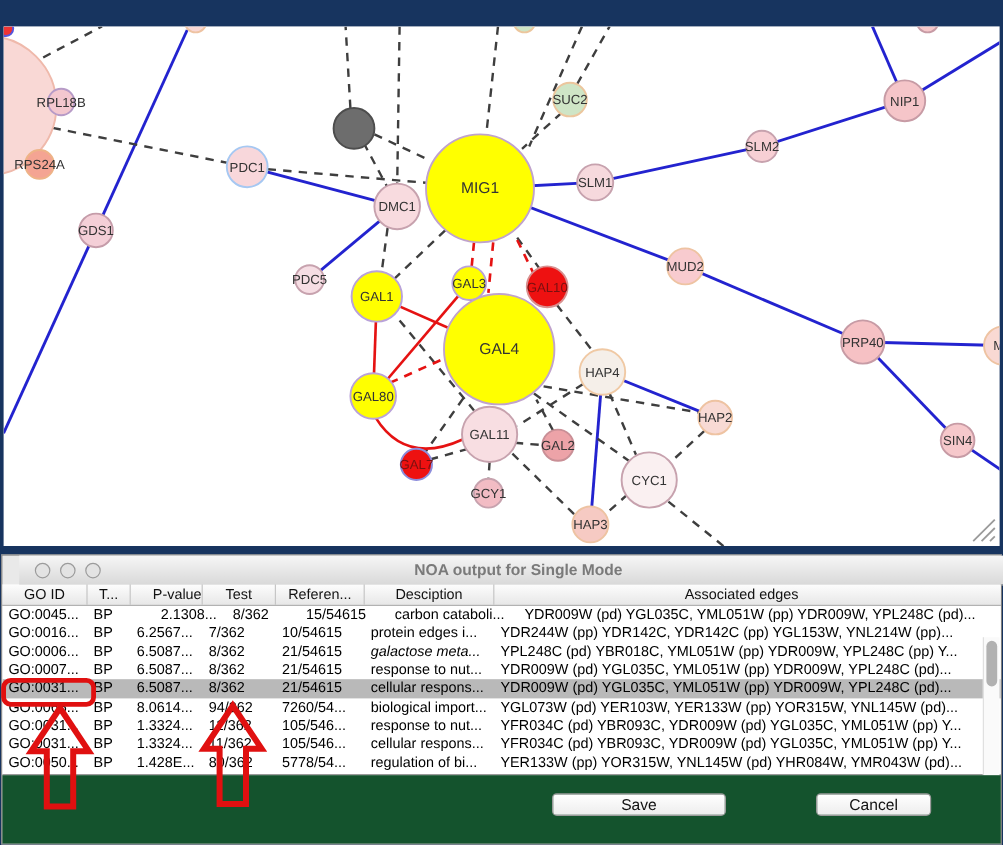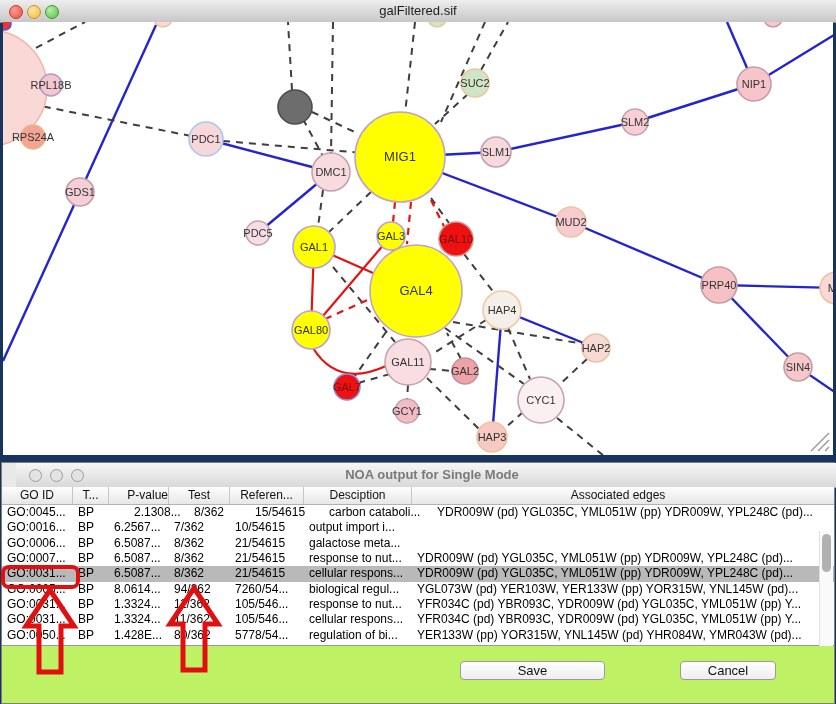"galFiltered.sif" div.titlebar { html: <div> <span></span> <span></span> <span></span> <div>galFiltered.sif</div> </div> -> none }
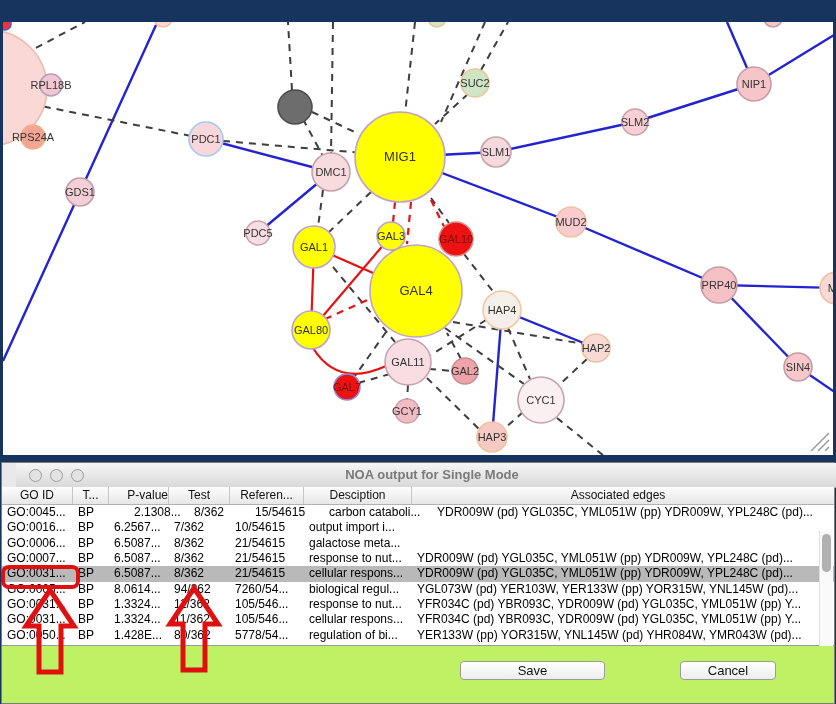"output import i..." div.td { text: output import -> protein edges }
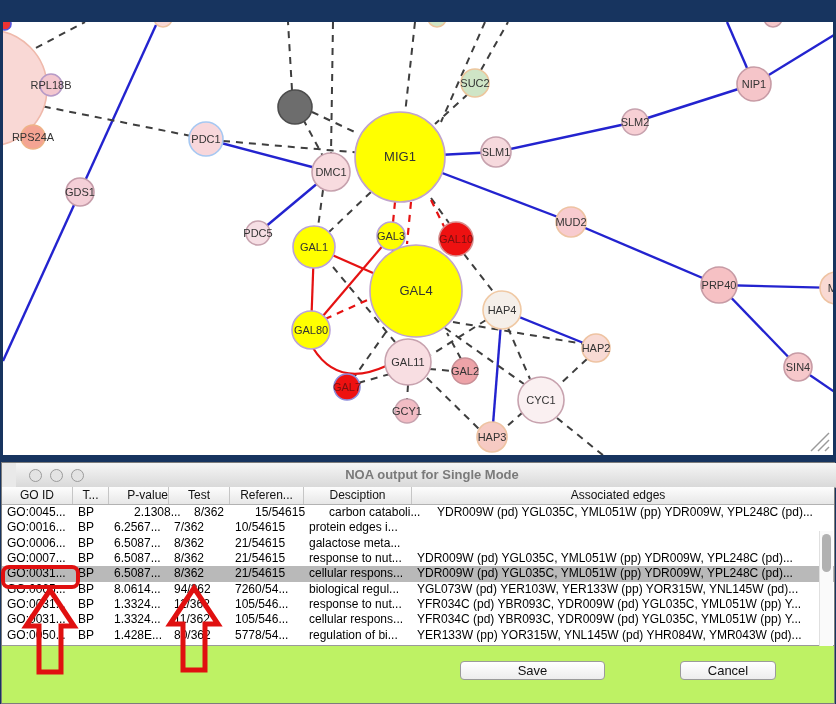"YDR244W (pp) YDR142C, YDR142C (pp)" div.td { html: none -> <div>YDR244W (pp) YDR142C, YDR142C (pp) YGL153W, YNL214W (pp)...</div> }
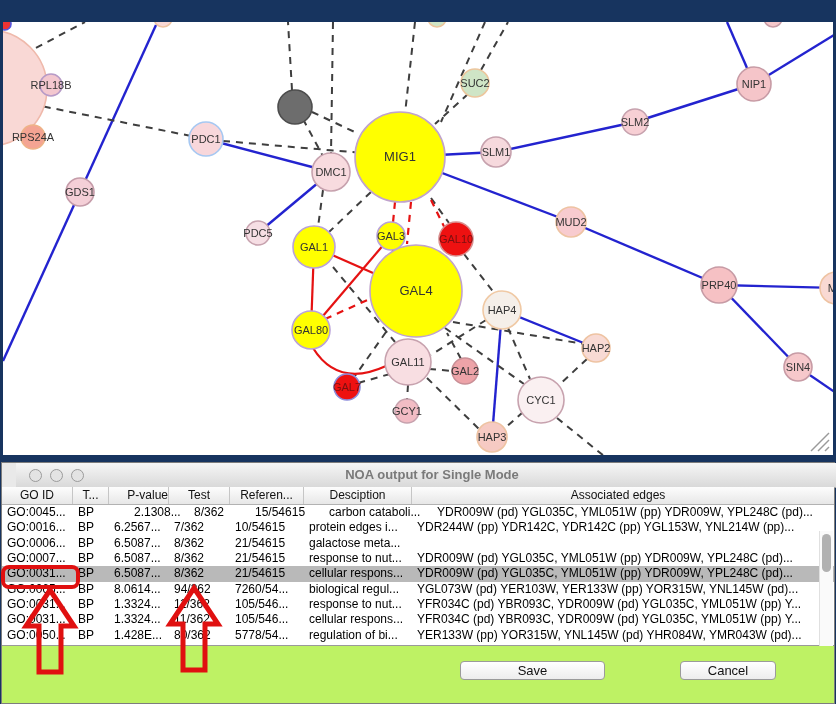"galactose meta..." div.td { font-style: none -> italic }
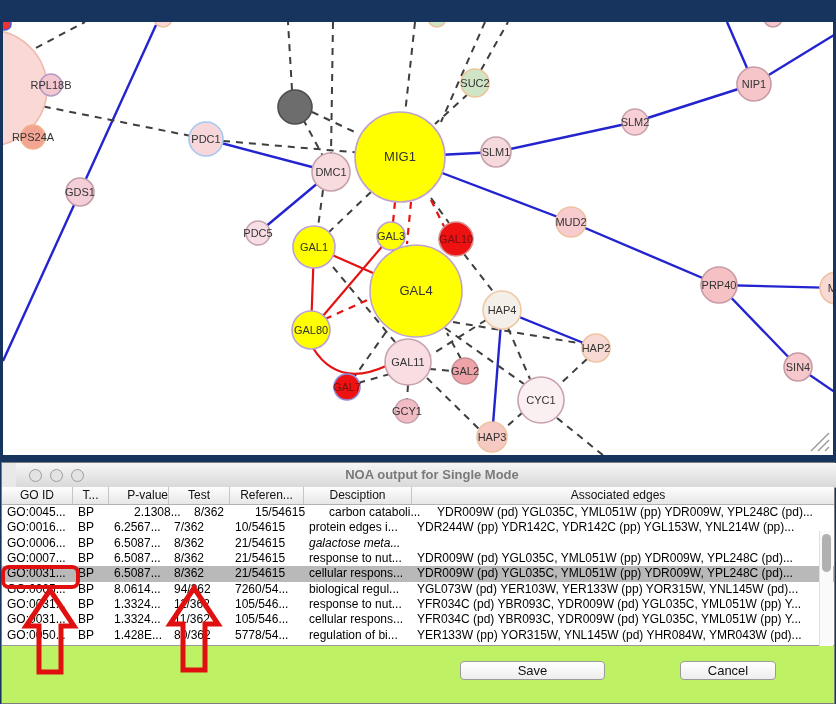"YPL248C (pd) YBR018C, YML051W (pp)" div.td { html: none -> <div>YPL248C (pd) YBR018C, YML051W (pp) YDR009W, YPL248C (pp) Y...</div> }
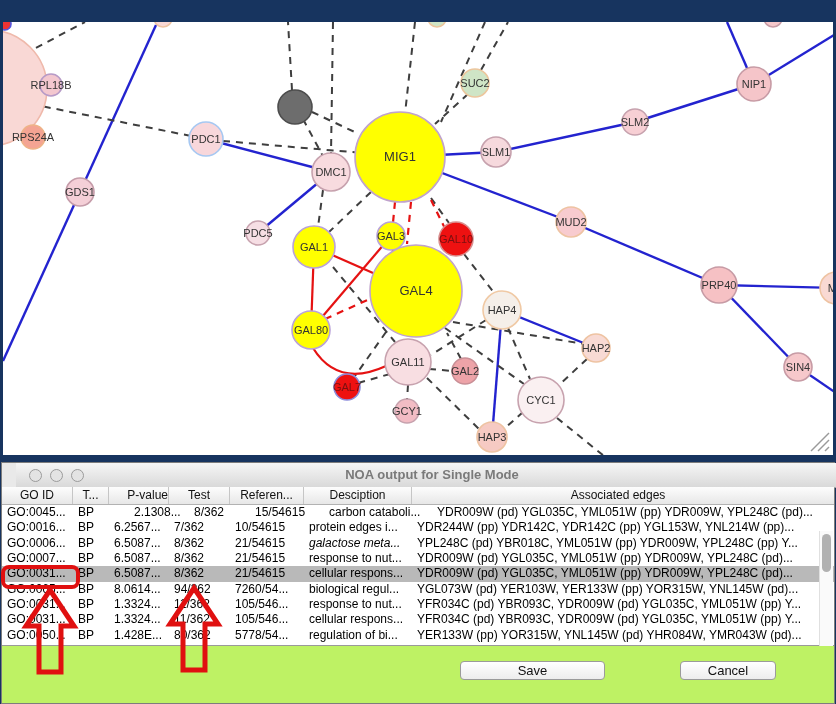"biological regul..." div.td { text: regul -> import }
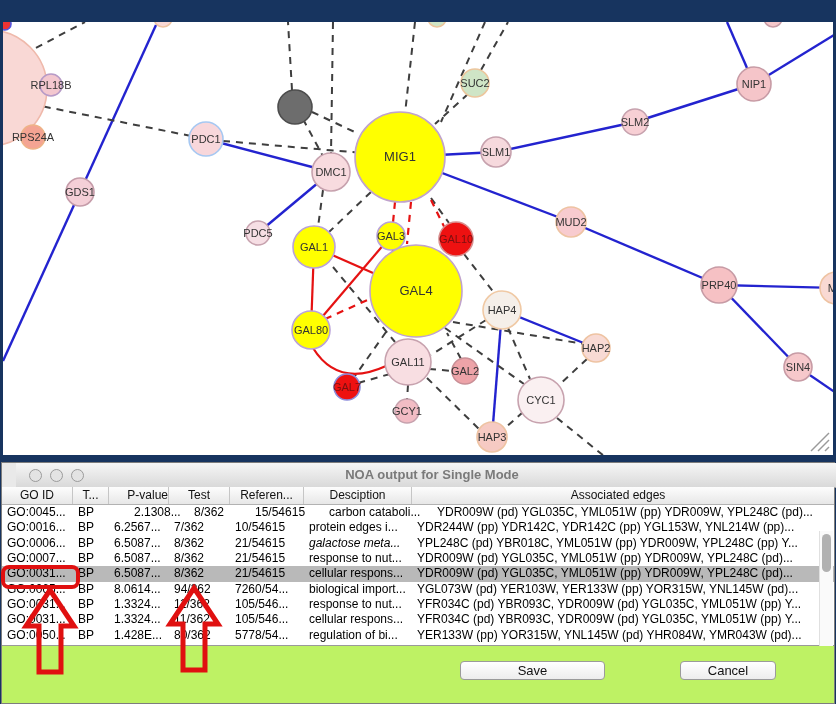"Save" .footer { background: #bef264 -> #14532d }
